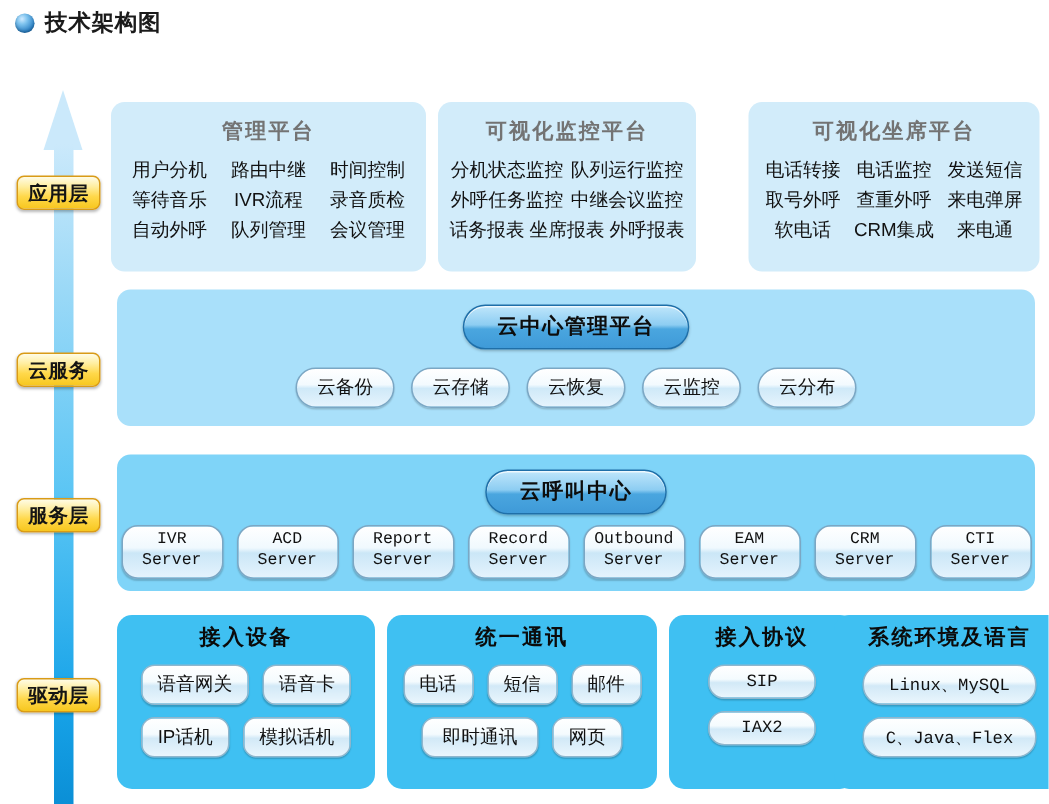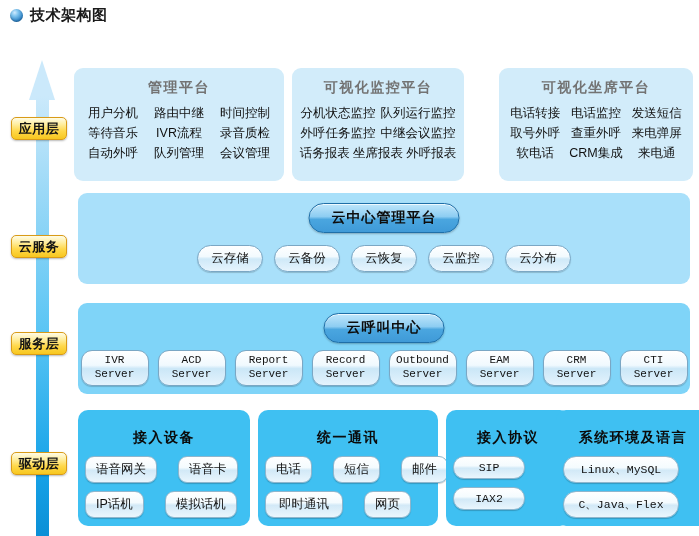"云存储" div.pill { order: before "云备份" -> after "云备份" }
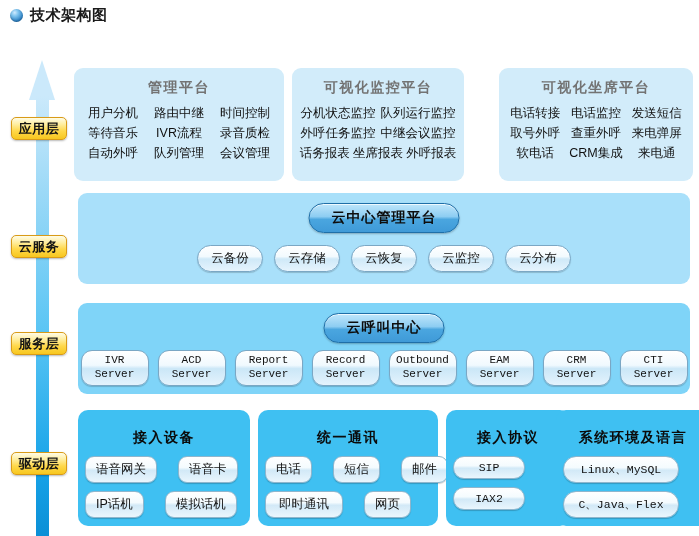"接入设备" .drv-panel { padding-top: 19px -> 6px }
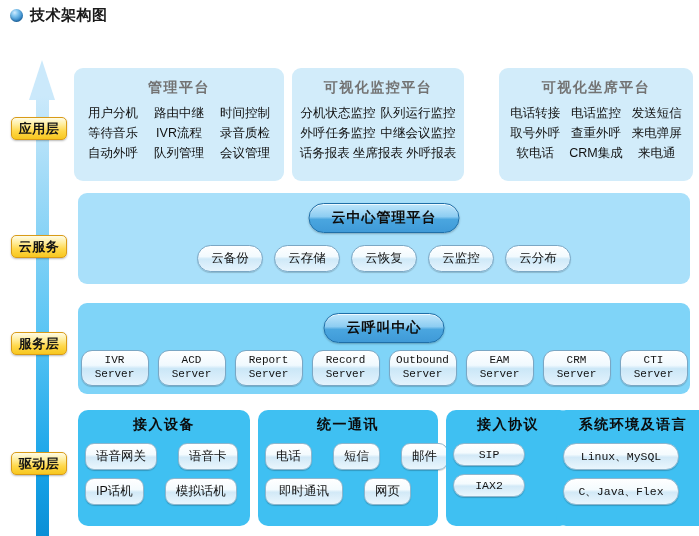"语音网关" .drv-row { gap: 21px -> 9px; justify-content: none -> center }
